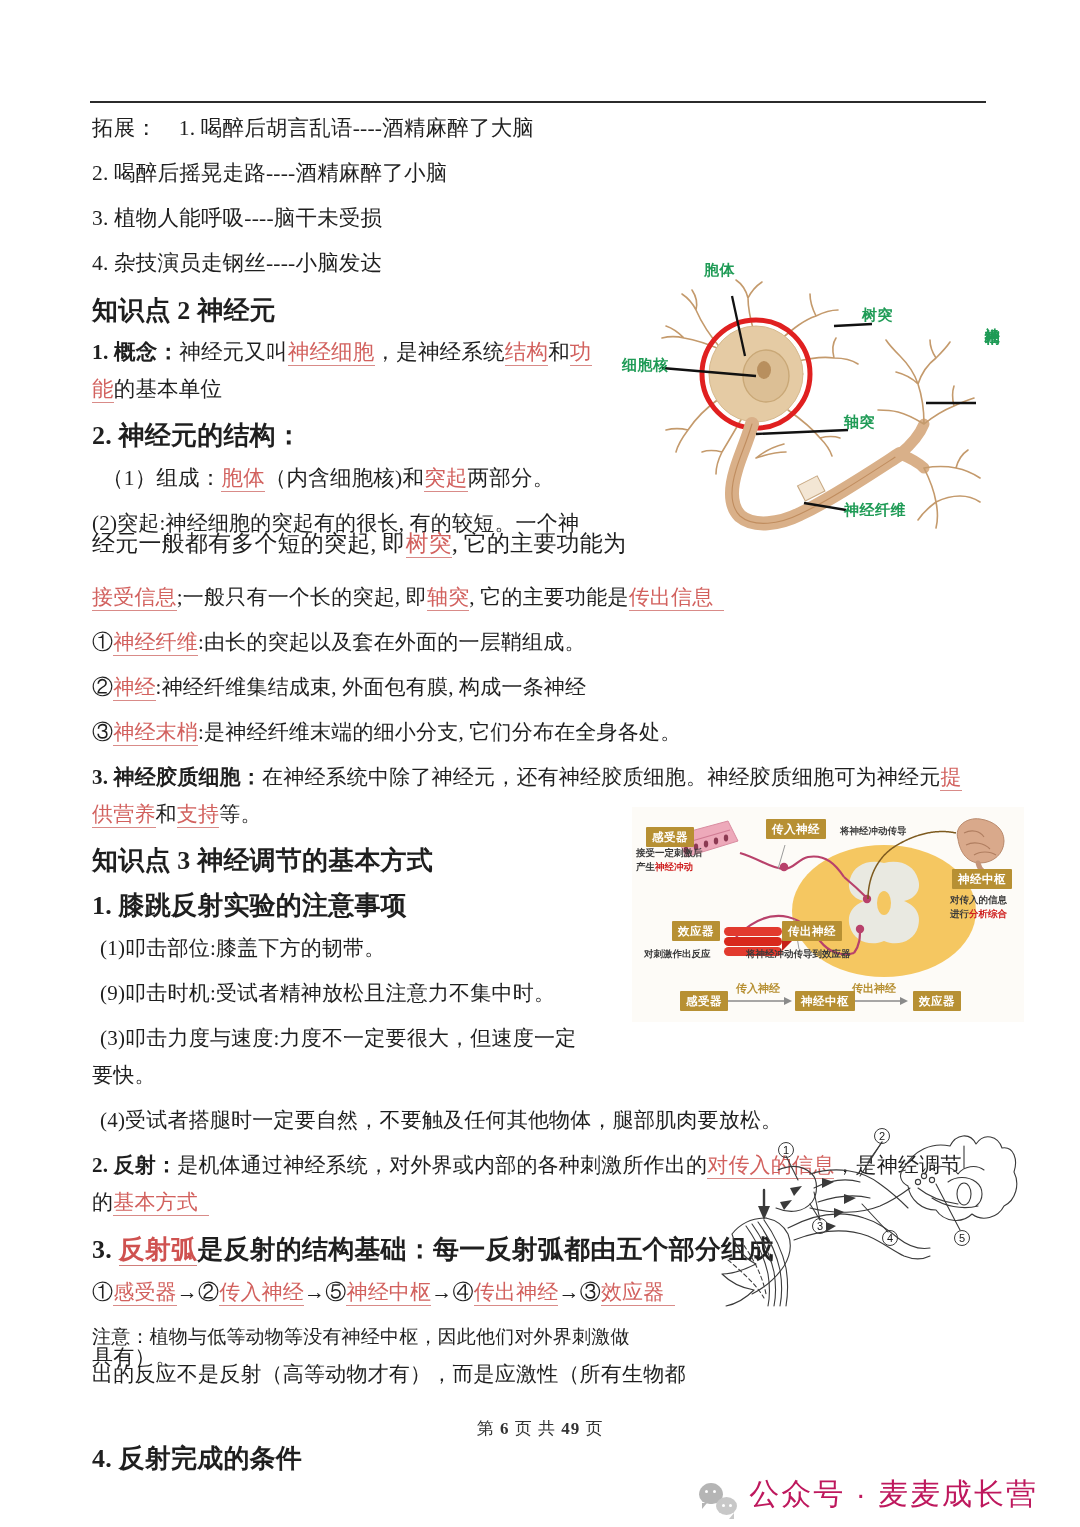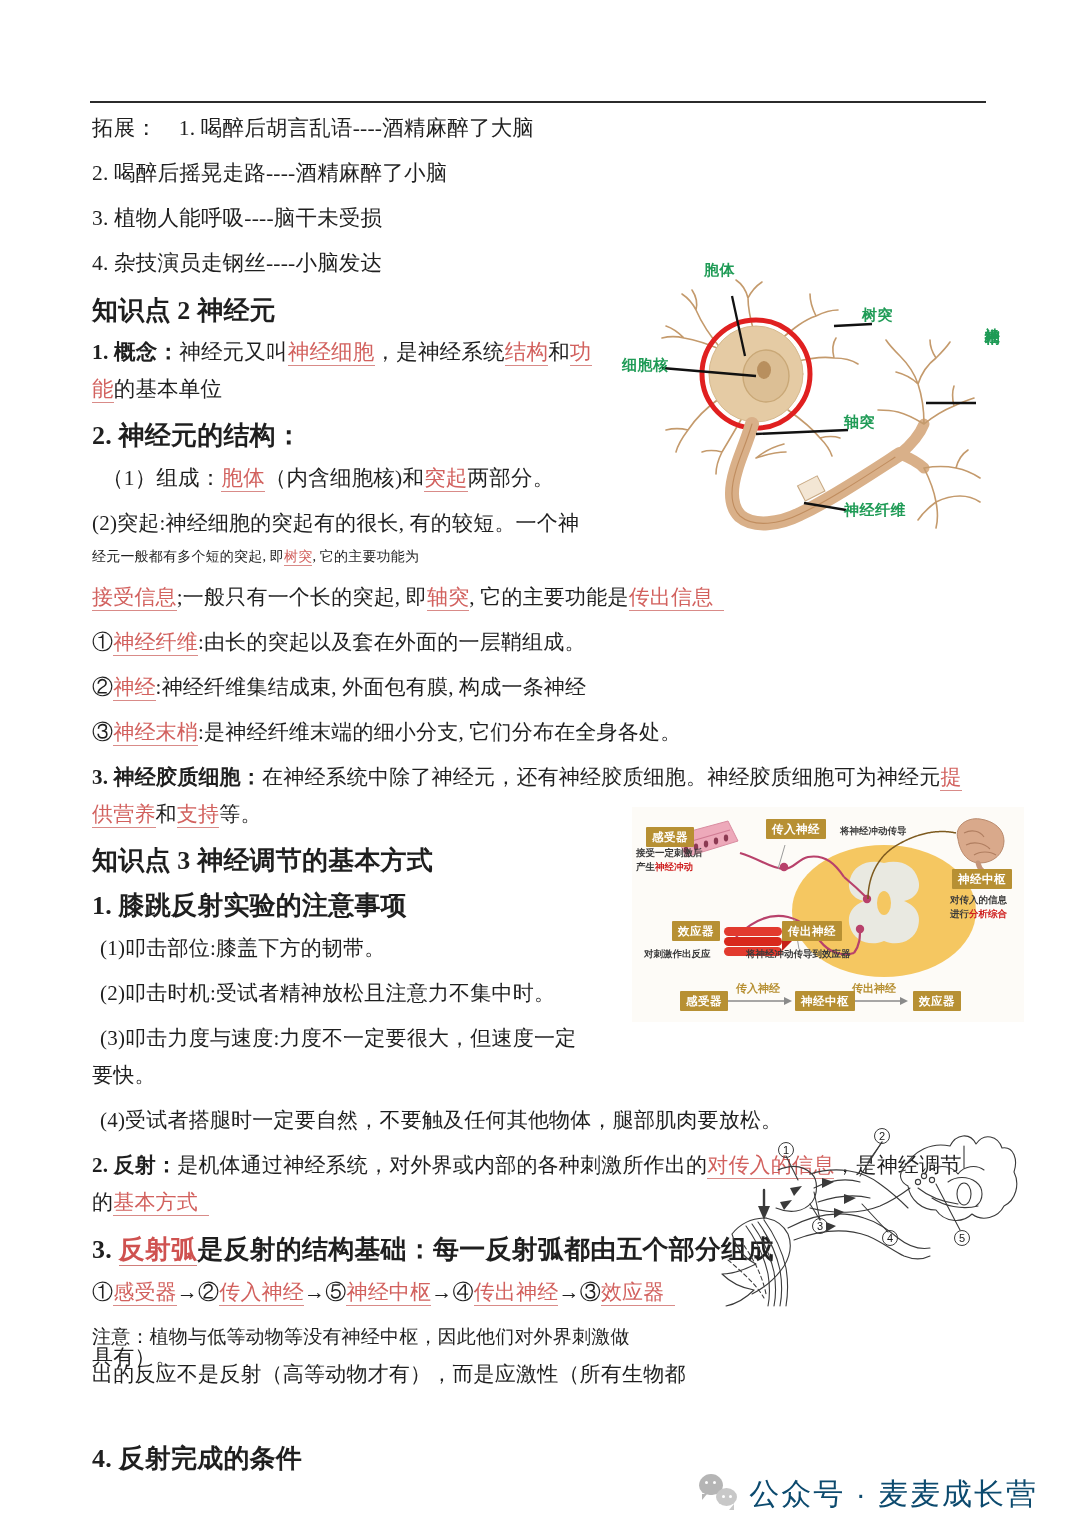"经元一般都有多个短的突起, 即树突, 它的主要功能为" div.blk { font-size: 14px -> 23px; top: 432px -> 414px }
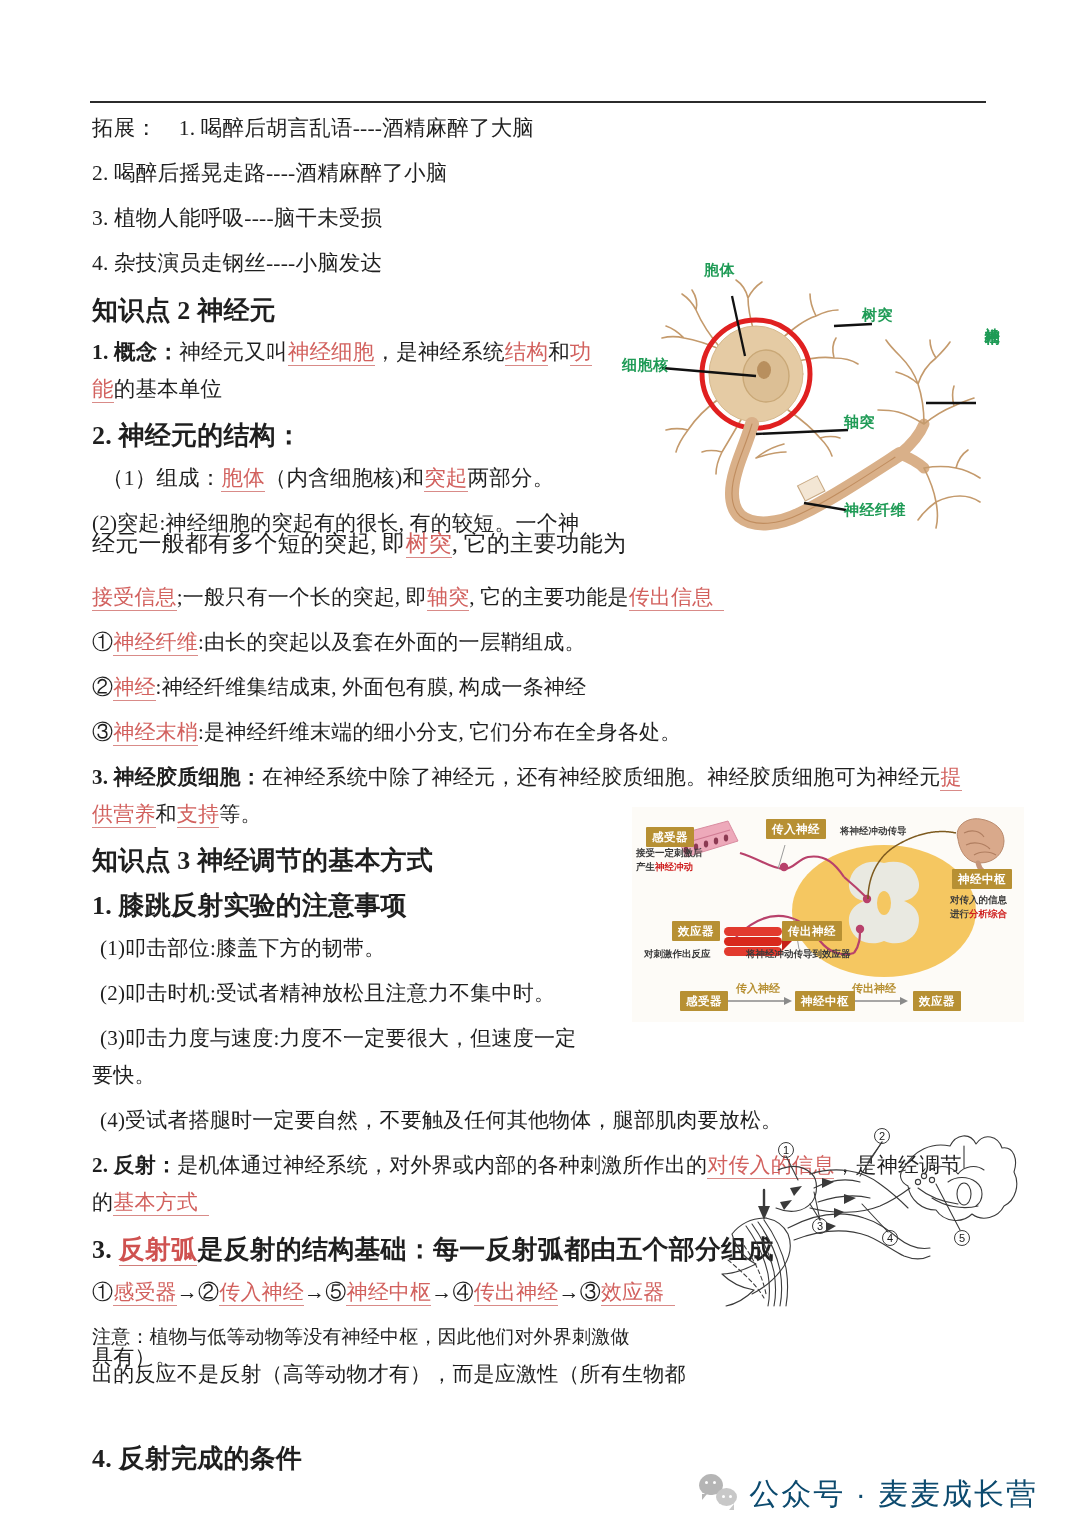"(2)叩击时机:受试者精神放松且注意力不集中时。" div.blk { text: 2 -> 9 }
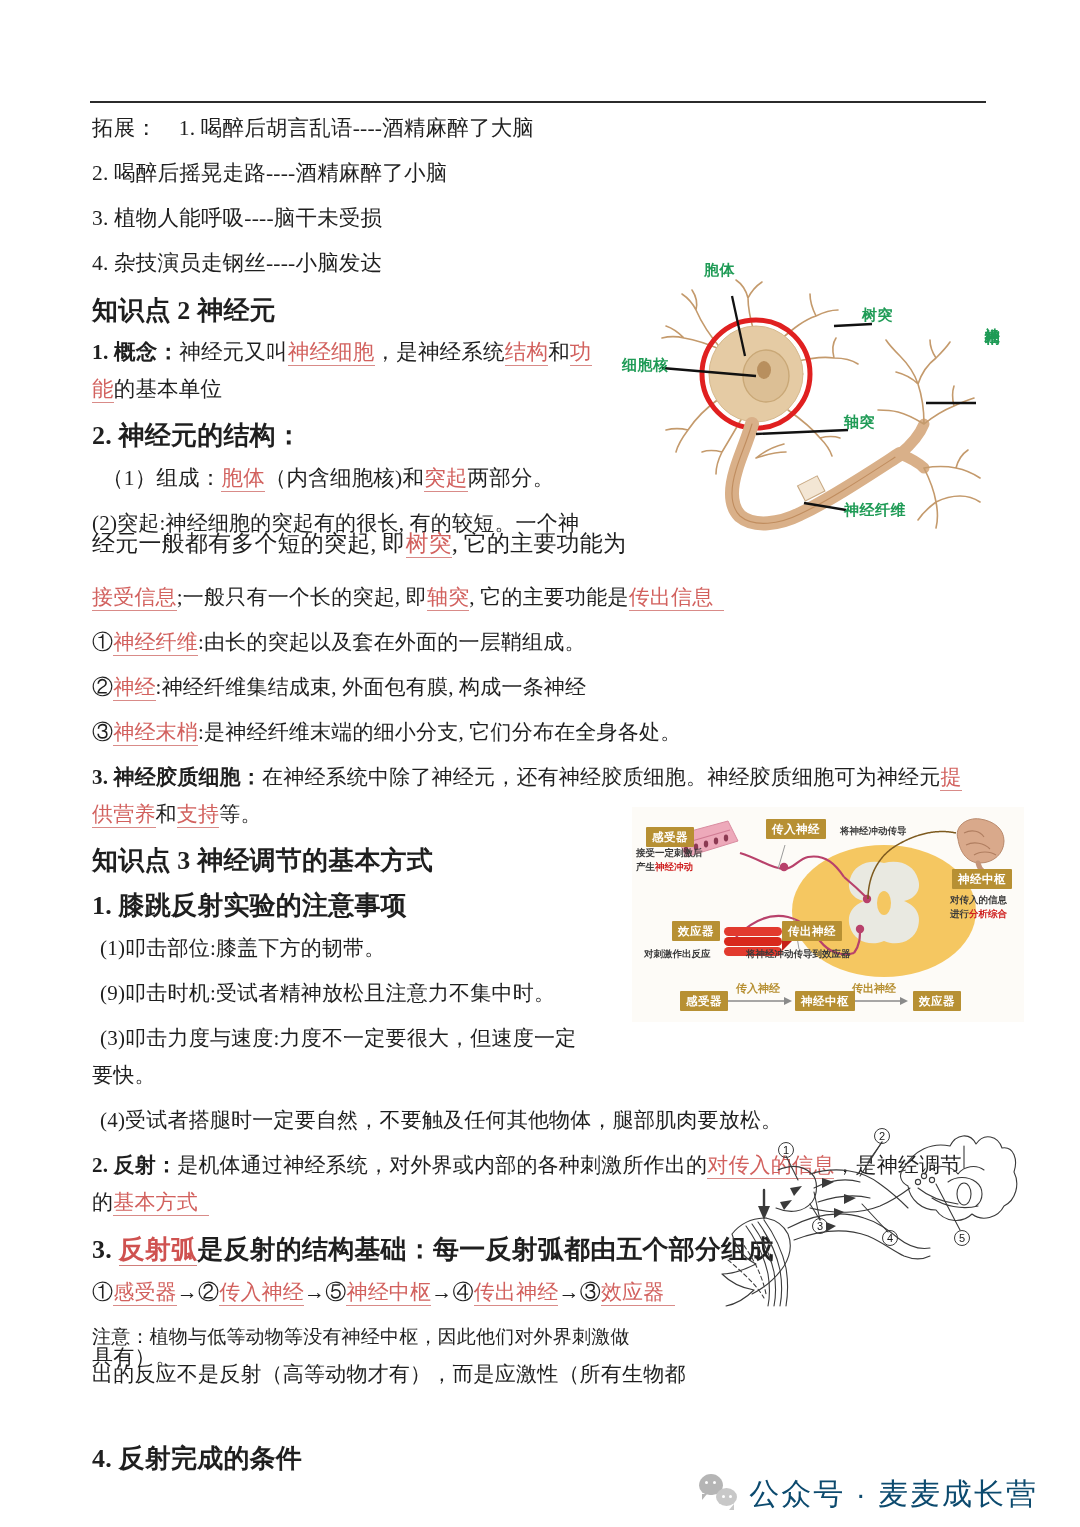"第 6 页 共 49" div.footer { html: none -> <div> <span>第</span> <span>6</span> <span>页 共</span> <span>49</span> <span>页</span> </div> }
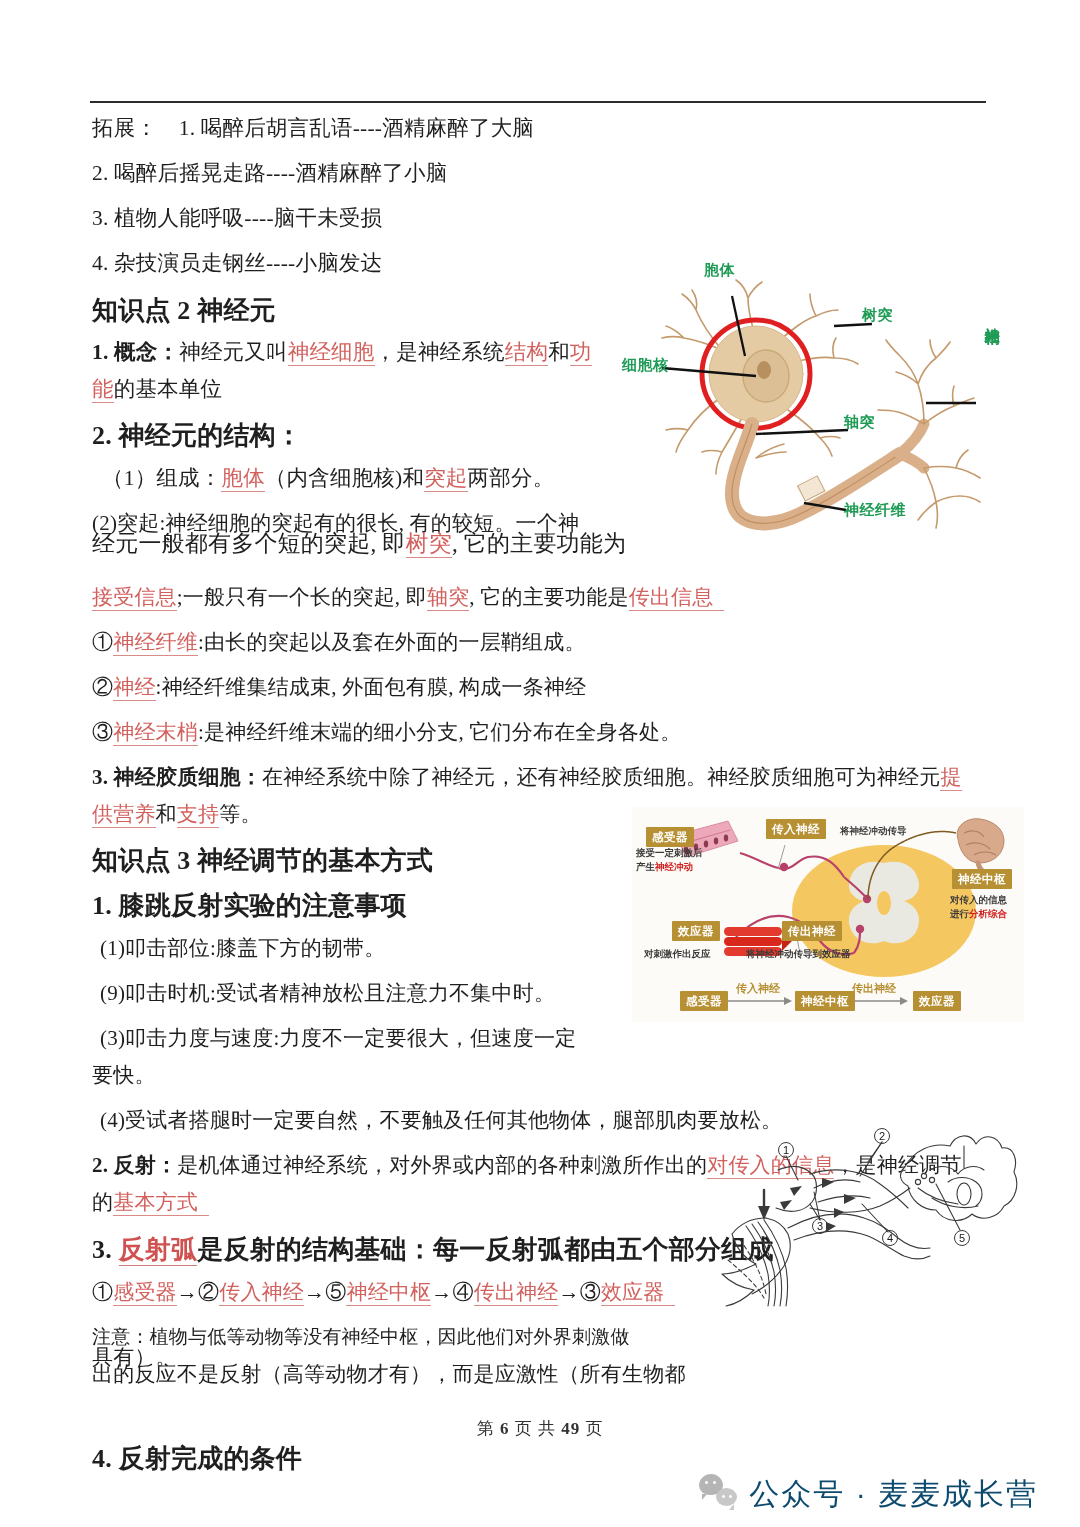"公众号 · 麦麦成长营" .watermark { align-items: flex-start -> flex-end; color: #0c4a6e -> #be185d }
